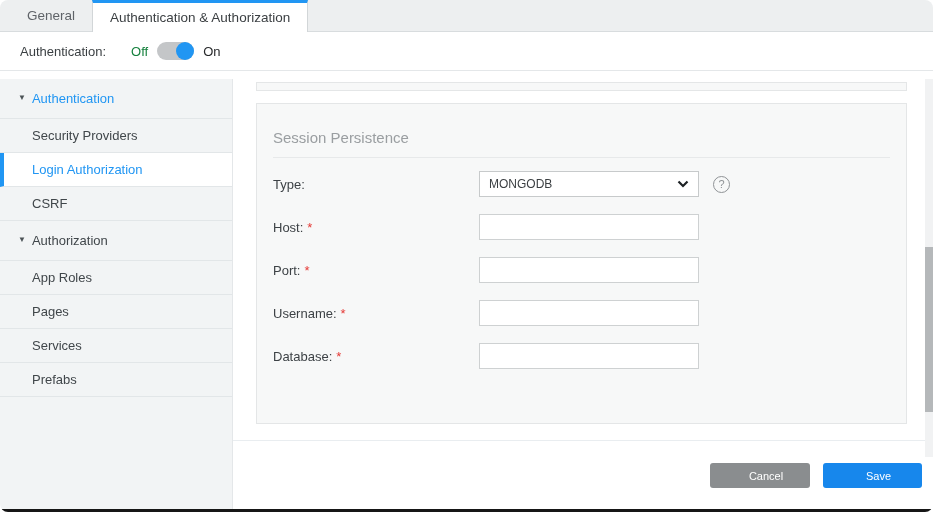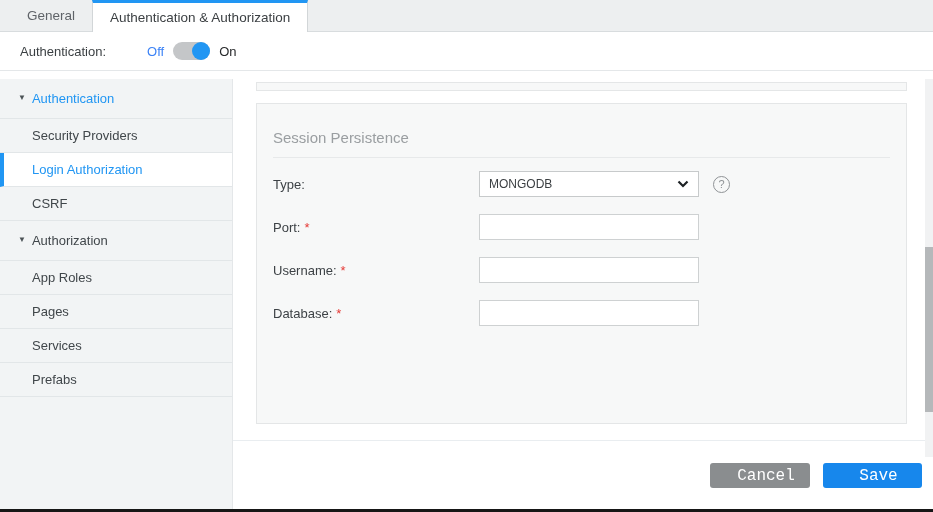"General" .app { border-radius: none -> 8px }
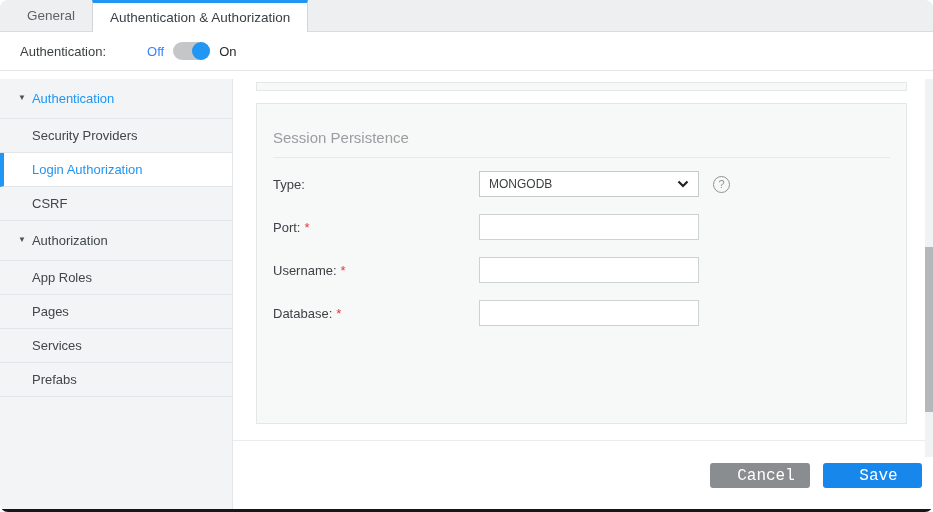"Off" .toolbar .off-label { color: #3b82f6 -> #15803d; margin-left: 41px -> 25px }
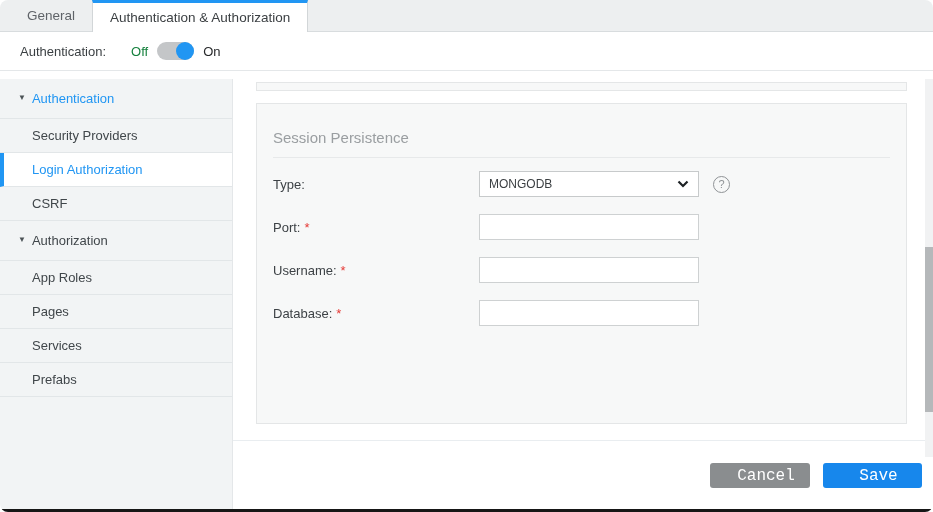"Host: *" div.frow { html: none -> <div> <span> <span>Host:</span><span>*</span> </span> <input> </div> }
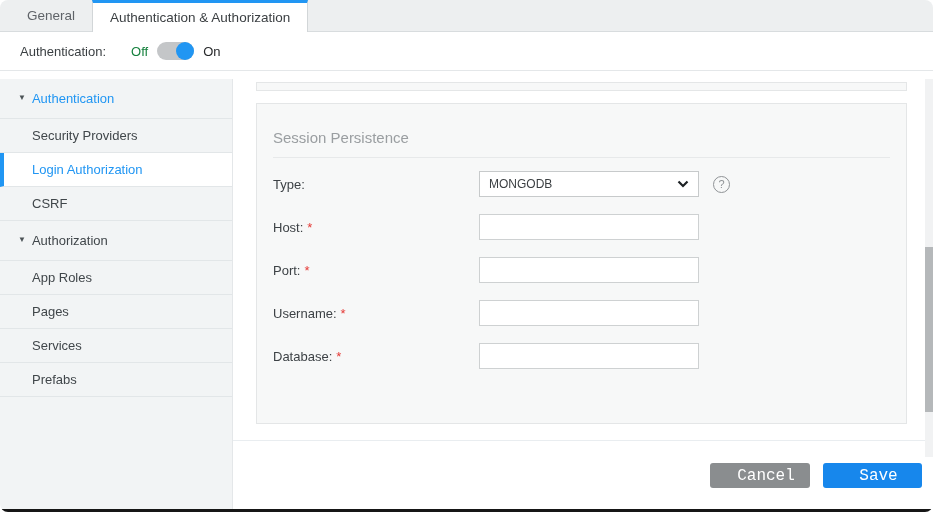"Cancel" .btn { font-family: Liberation Mono, monospace -> Liberation Sans, sans-serif; font-size: 16px -> 11px }
